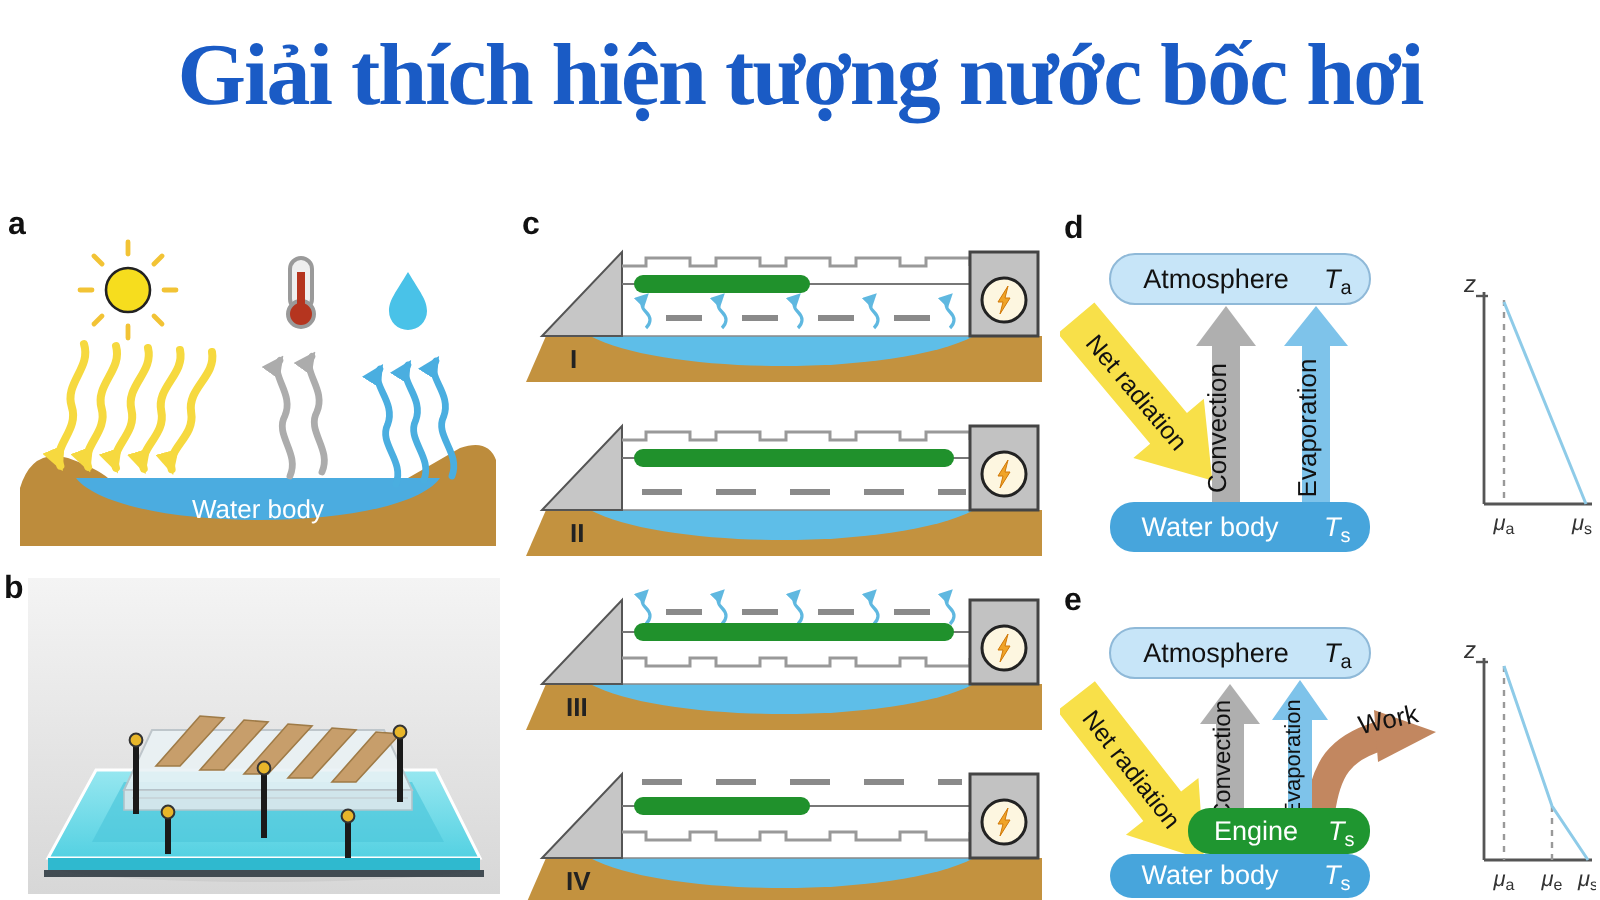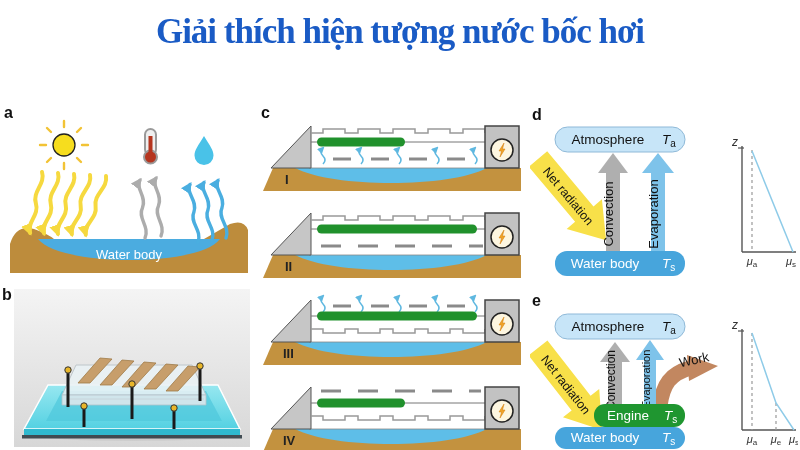"Giải thích hiện tượng nước" #main-title { font-size: 35px -> 44px }
